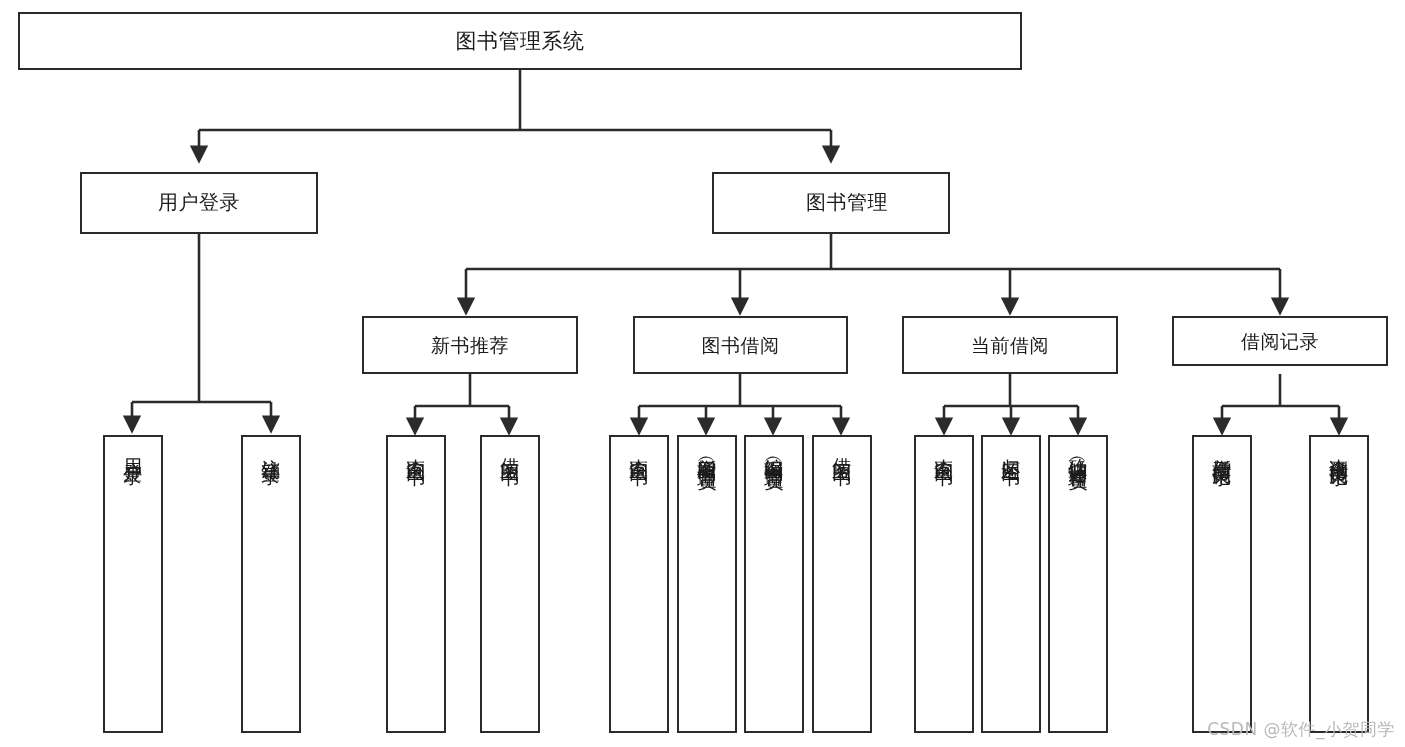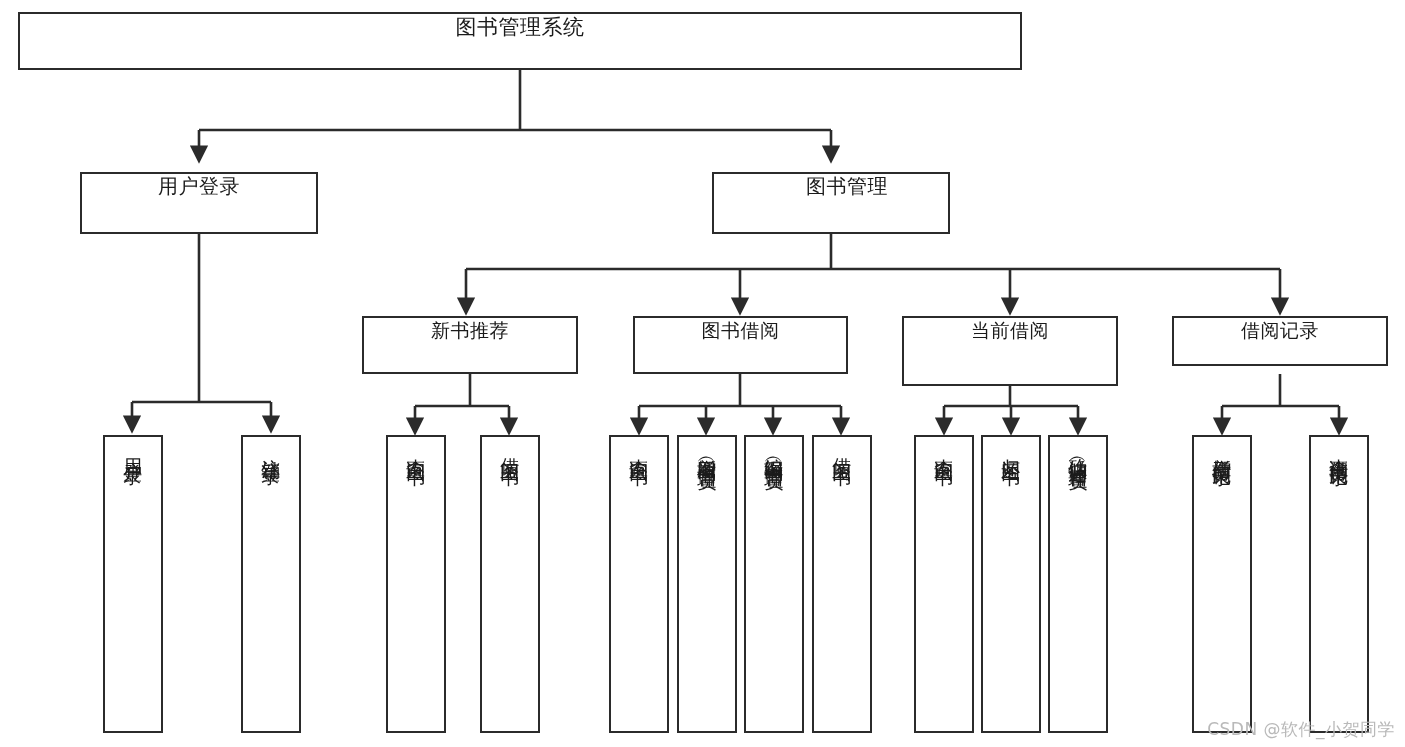"图书管理系统" .node { align-items: none -> center }
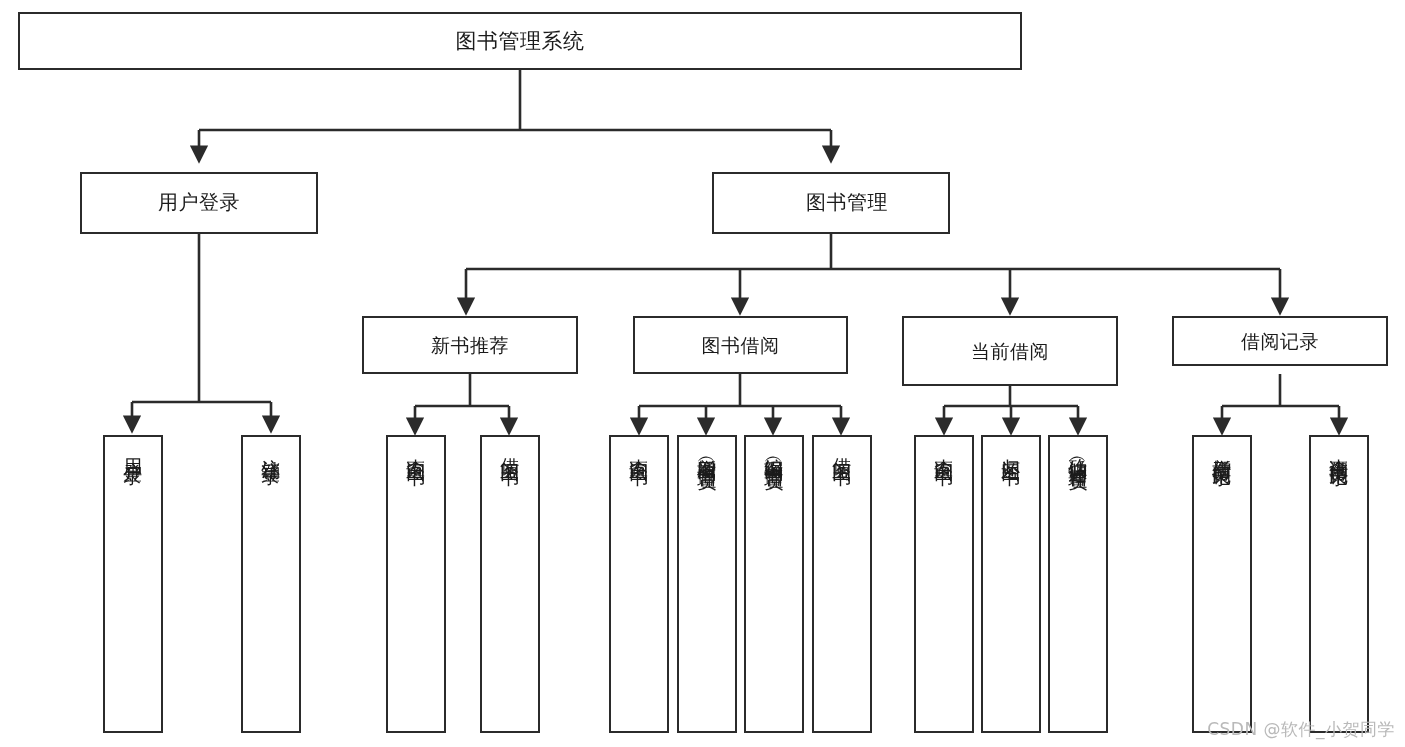"当前借阅" div.node { height: 70px -> 58px }
